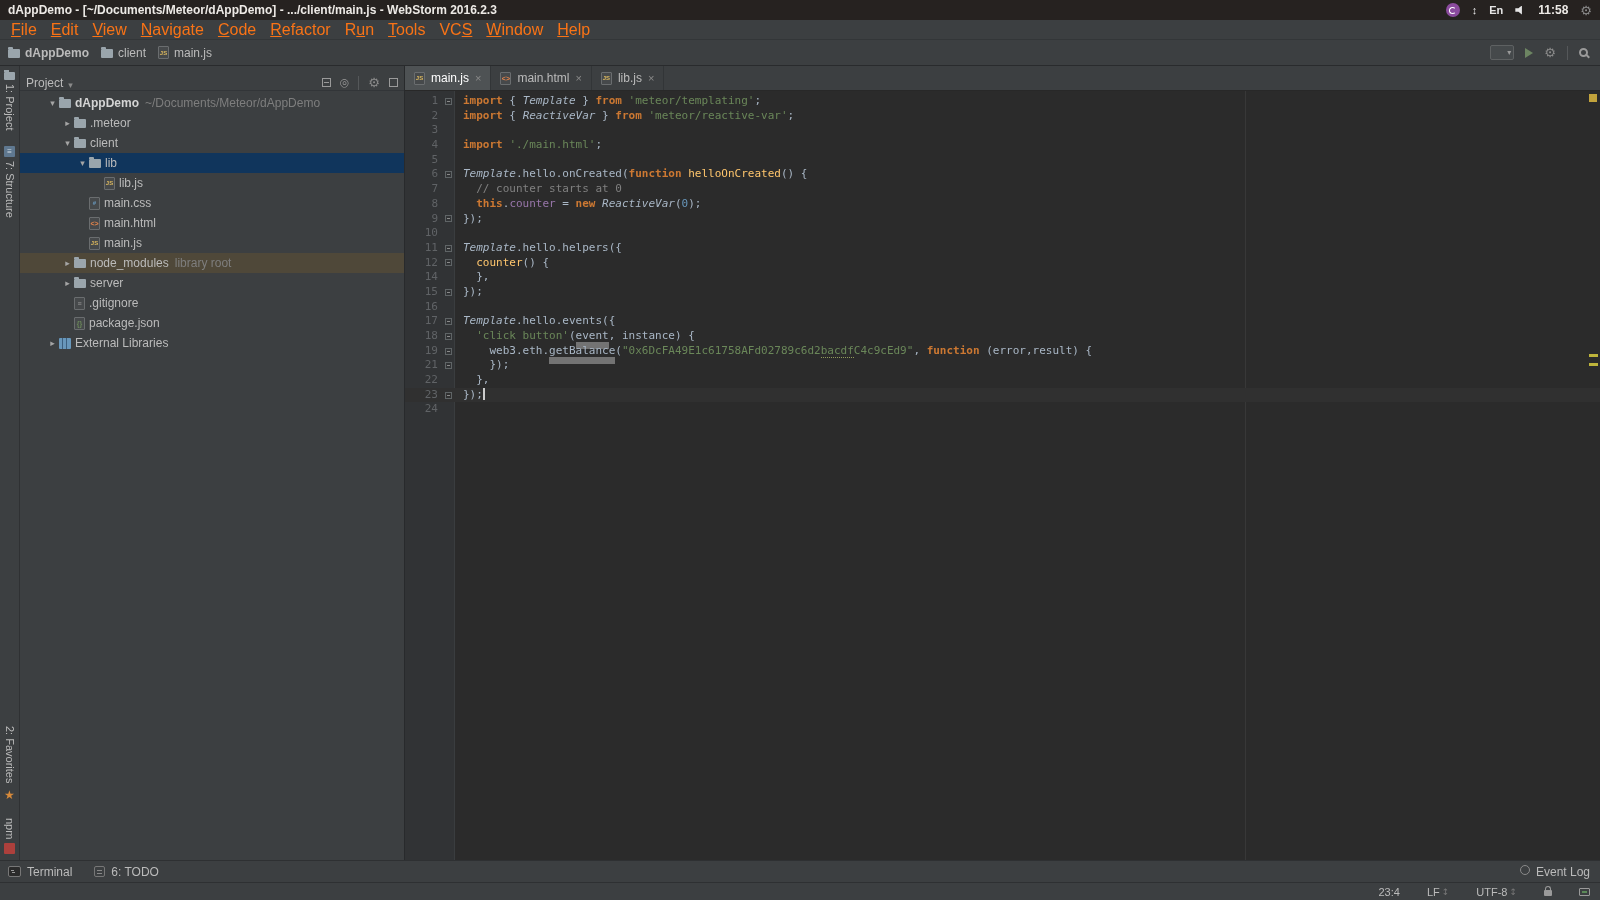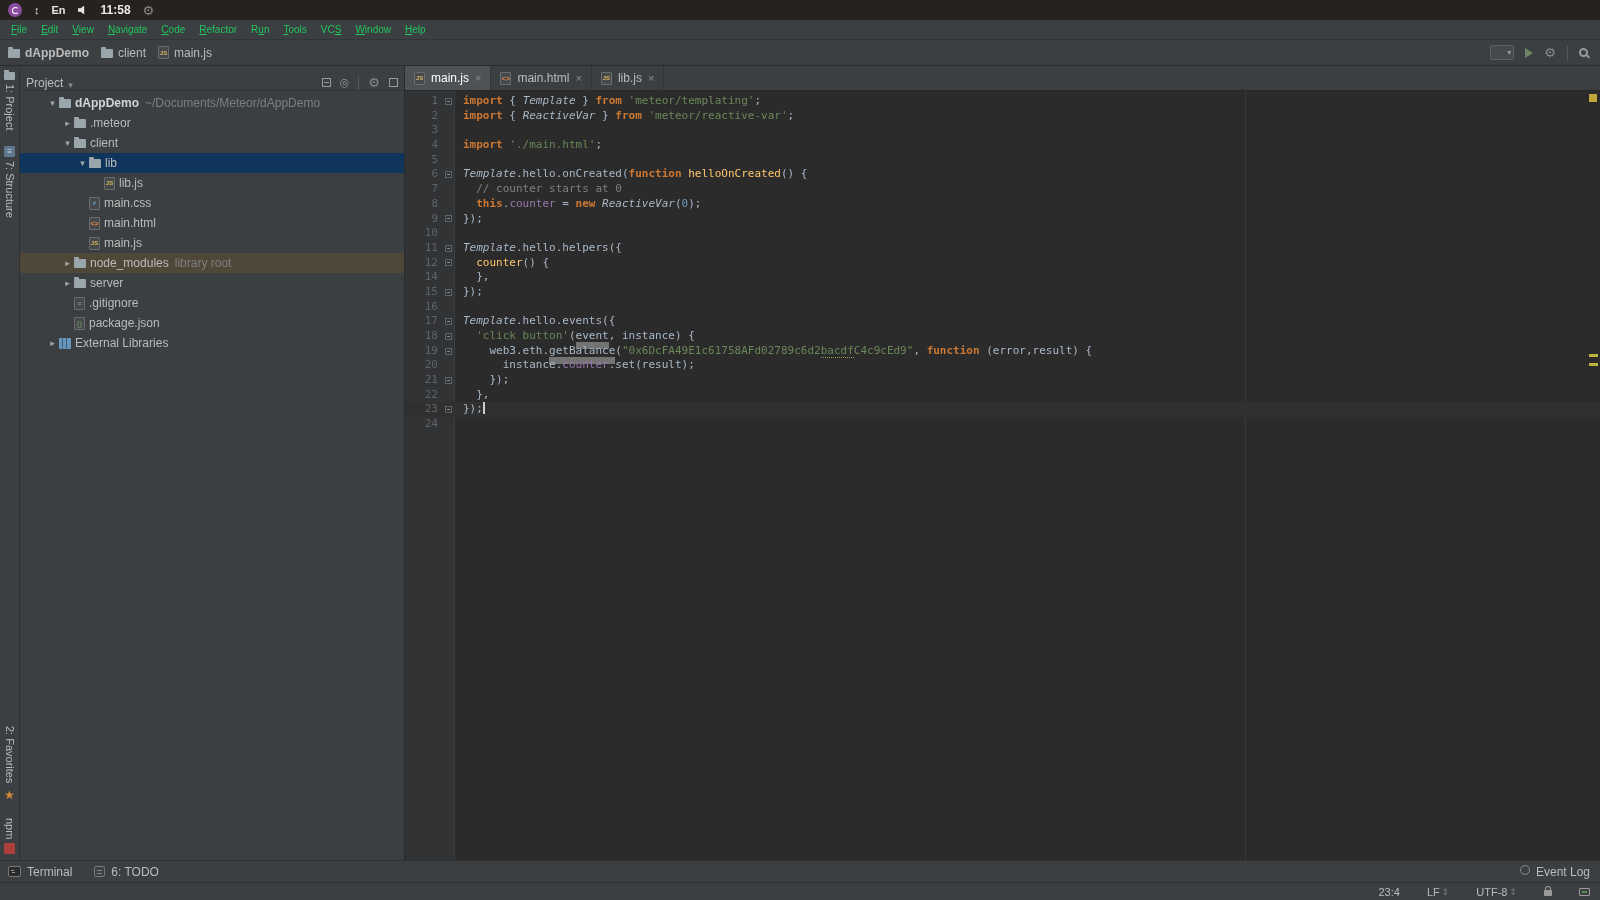"dAppDemo - [~/Documents/Meteor/dAppDemo]" span.title { html: none -> <span>dAppDemo - [~/Documents/Meteor/dAppDemo] - .../client/main.js - WebStorm 2016.2.3</span> }
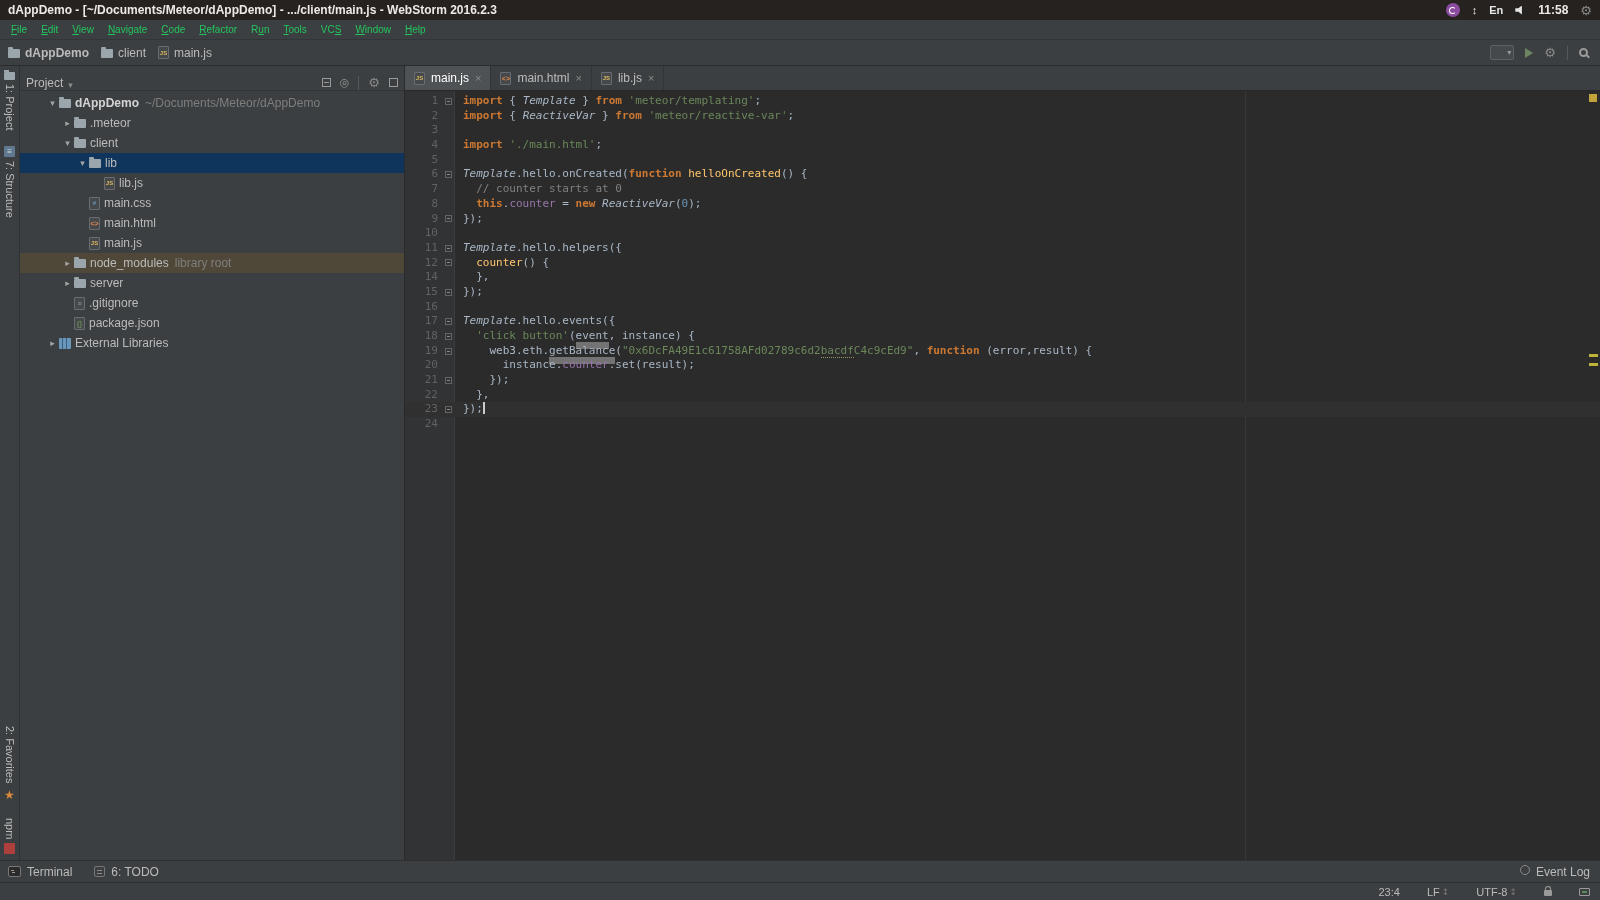"File" .menu-item { color: #22c55e -> #f97316; font-size: 10px -> 16px }
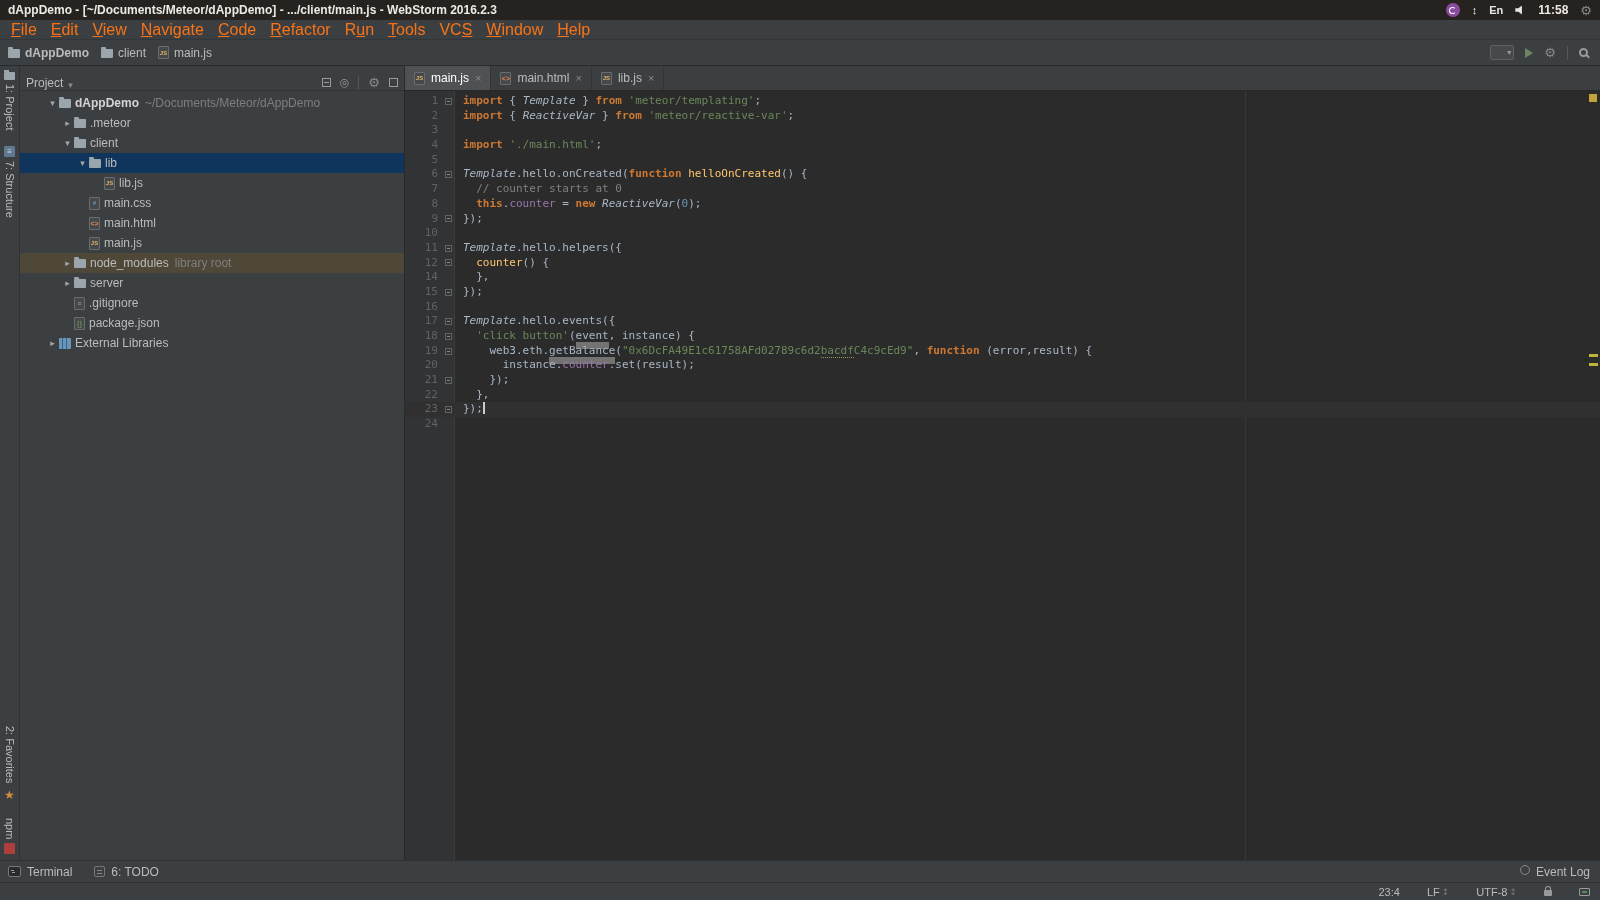"20" div.code-line { html: <div><span>20</span><span></span><span><span> instance.</span><span>counter</span><span>.set(result);</span></span></div> -> none }
